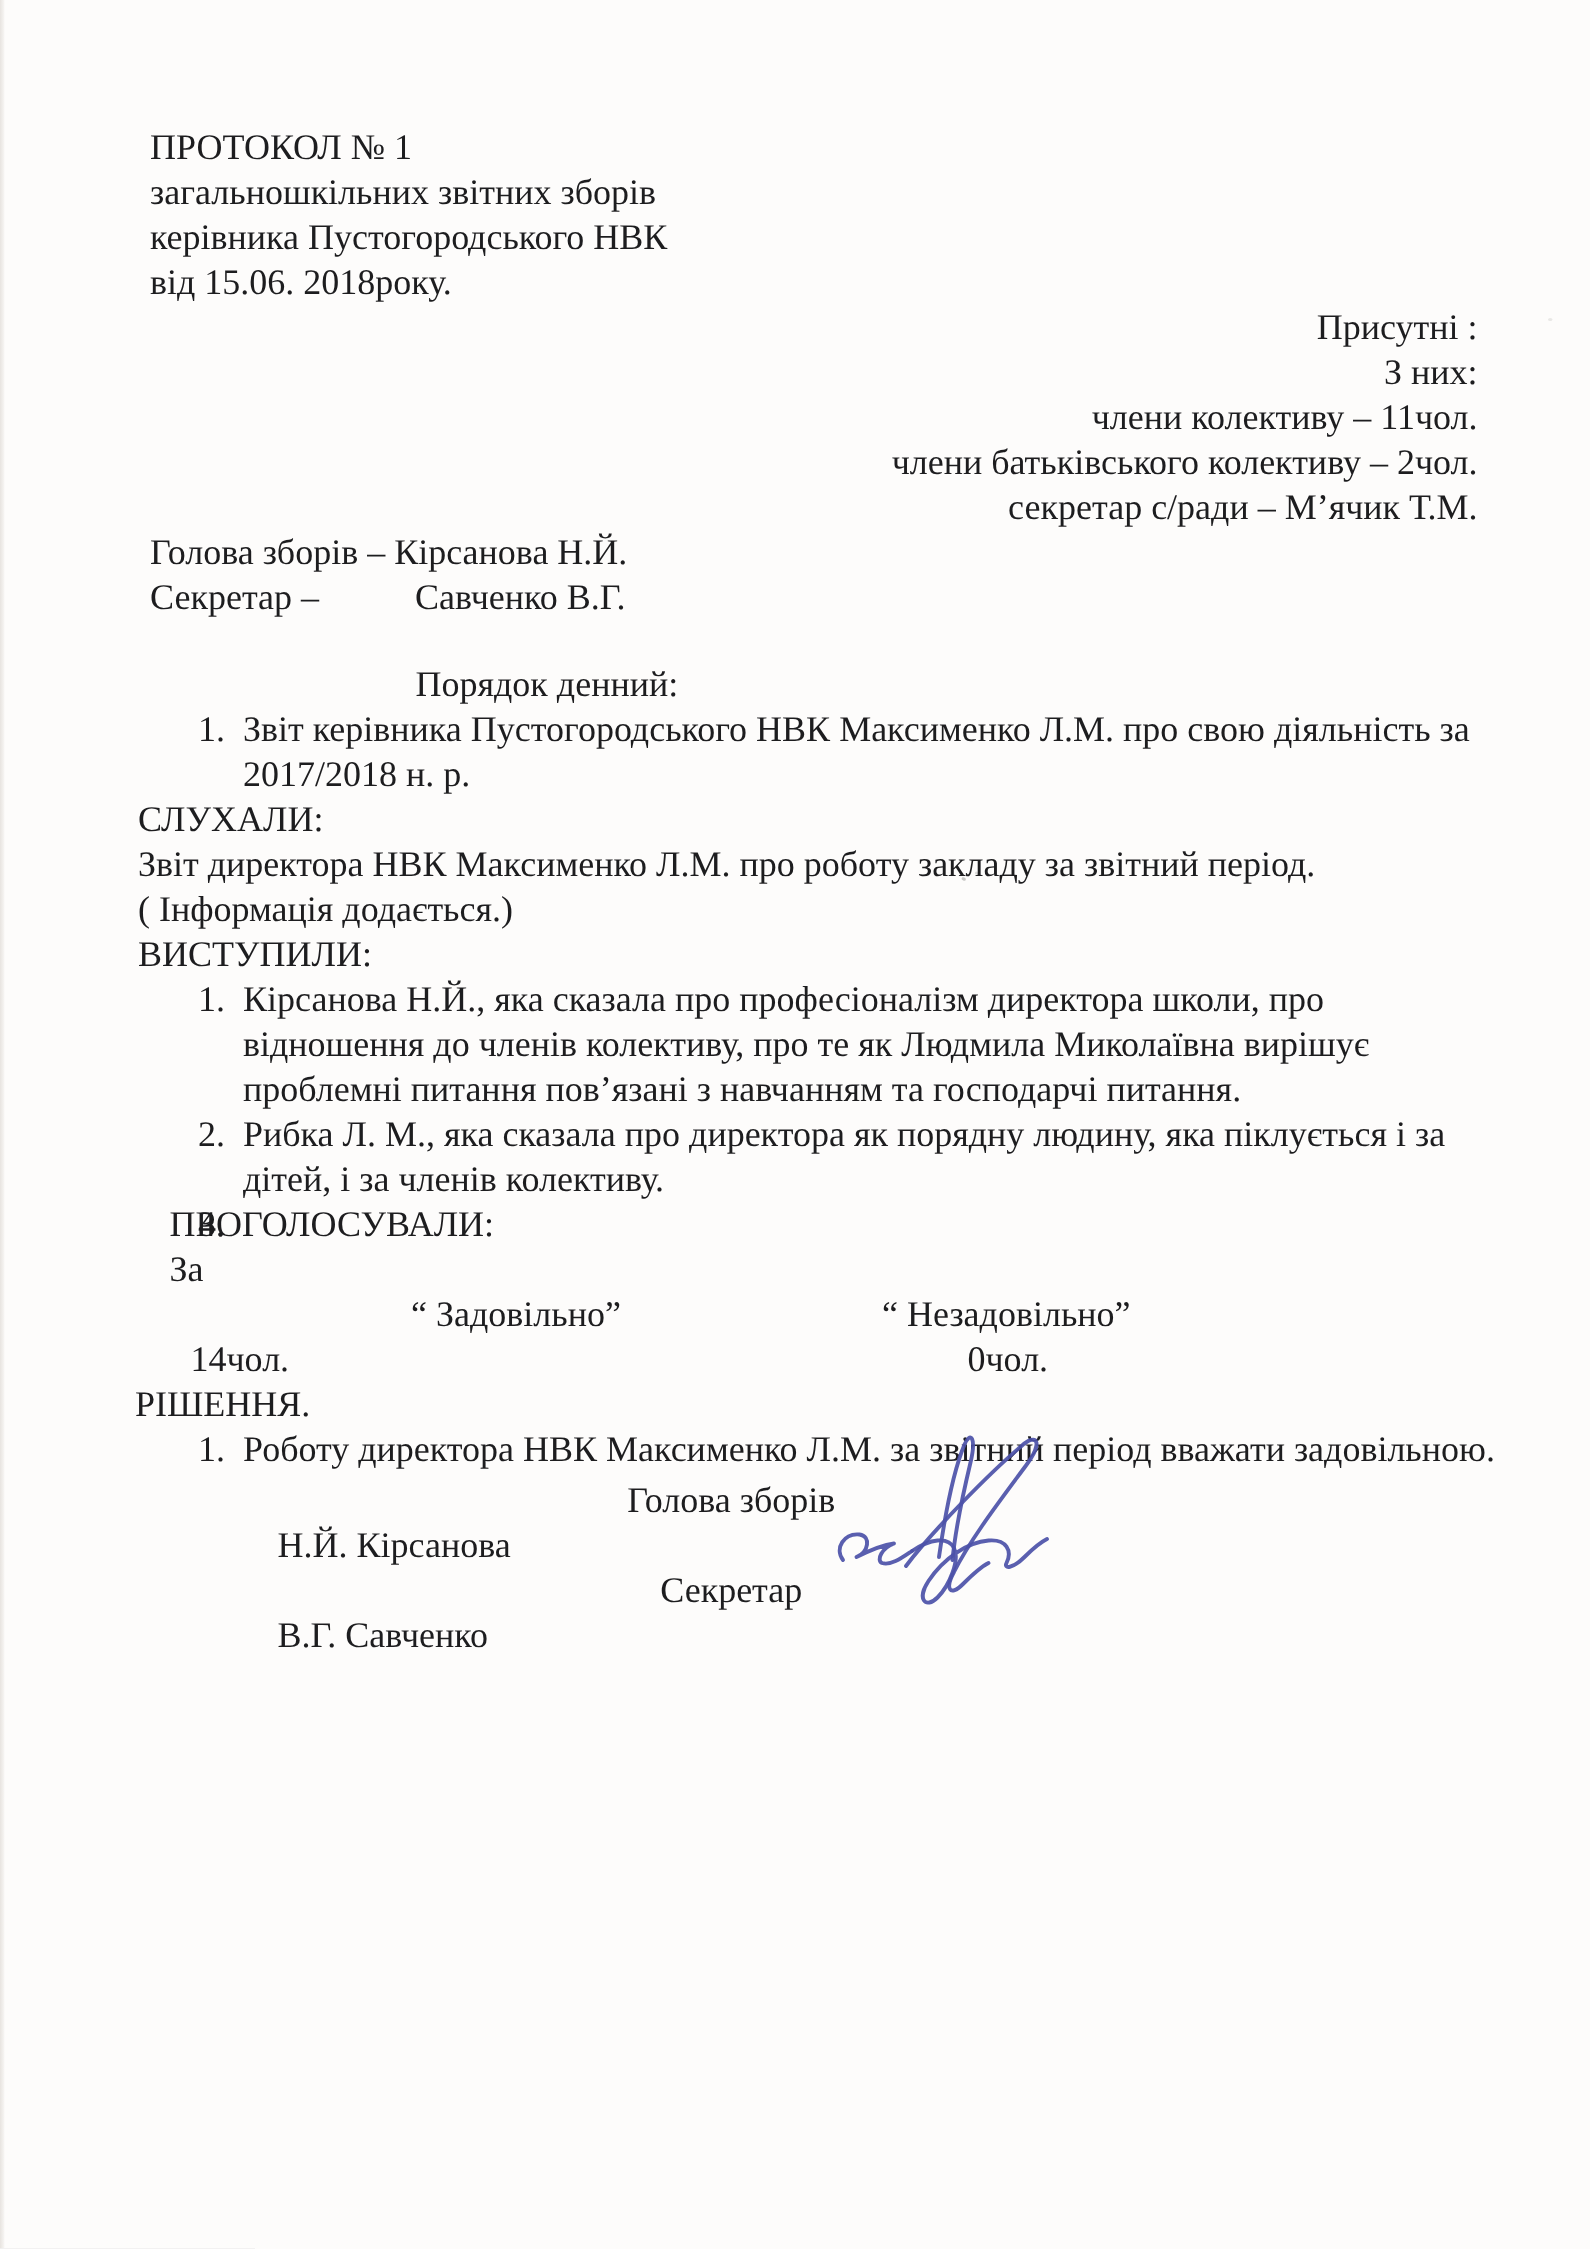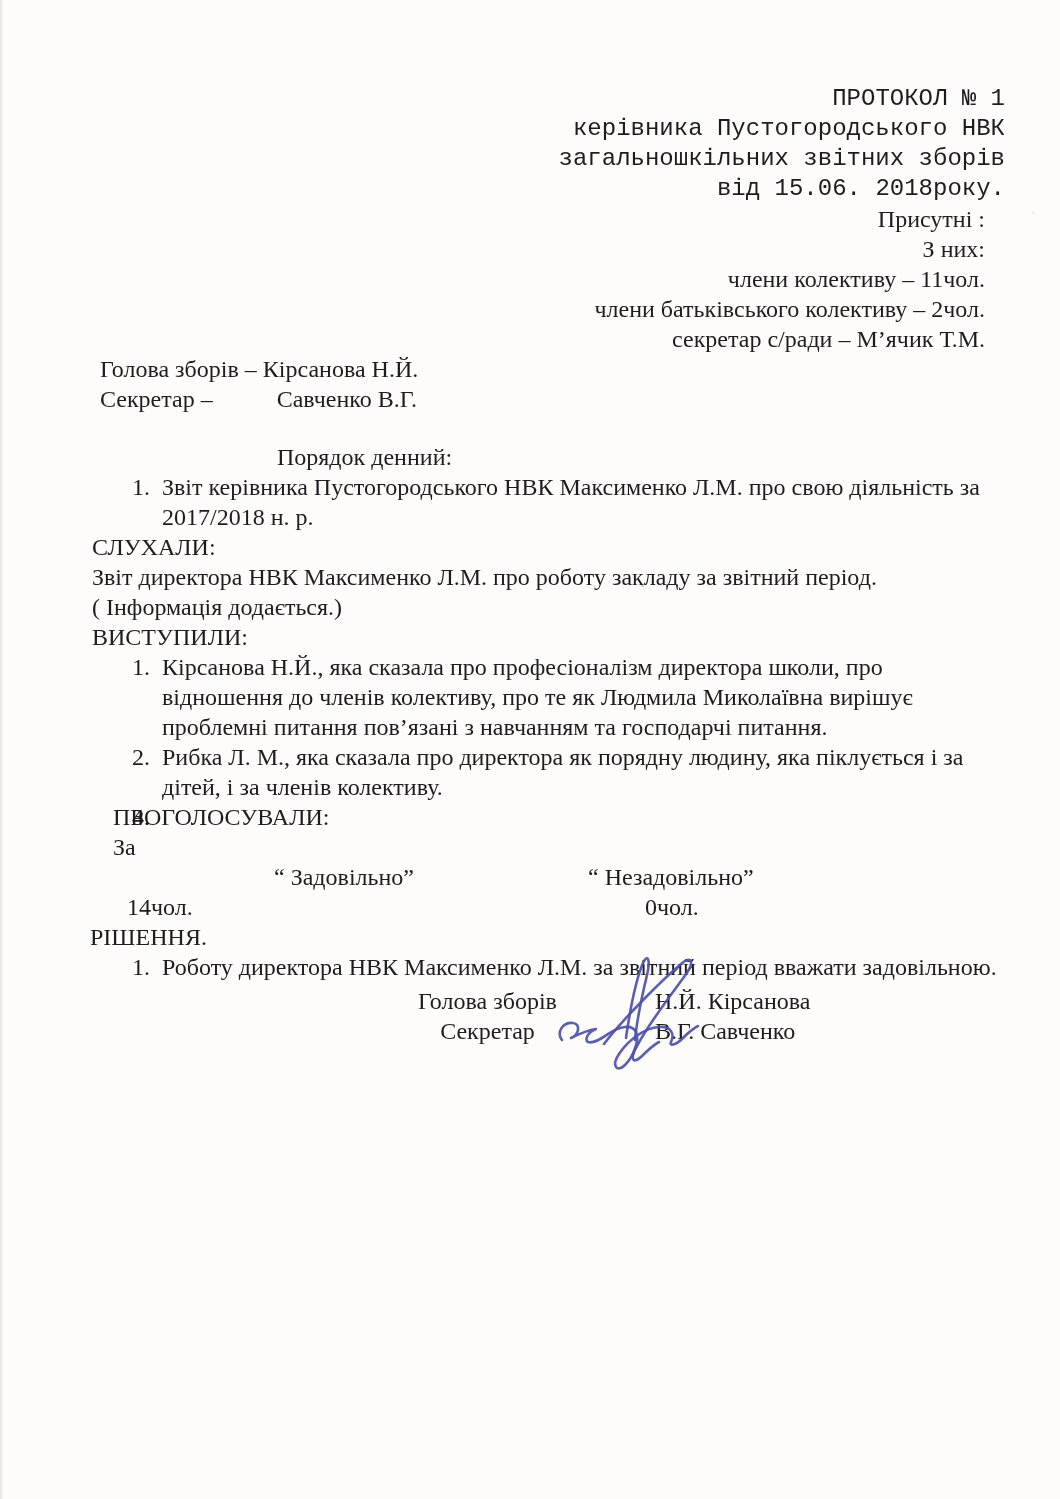"ПРОТОКОЛ № 1" .title-block { font-family: Liberation Mono, monospace -> none; text-align: right -> left }
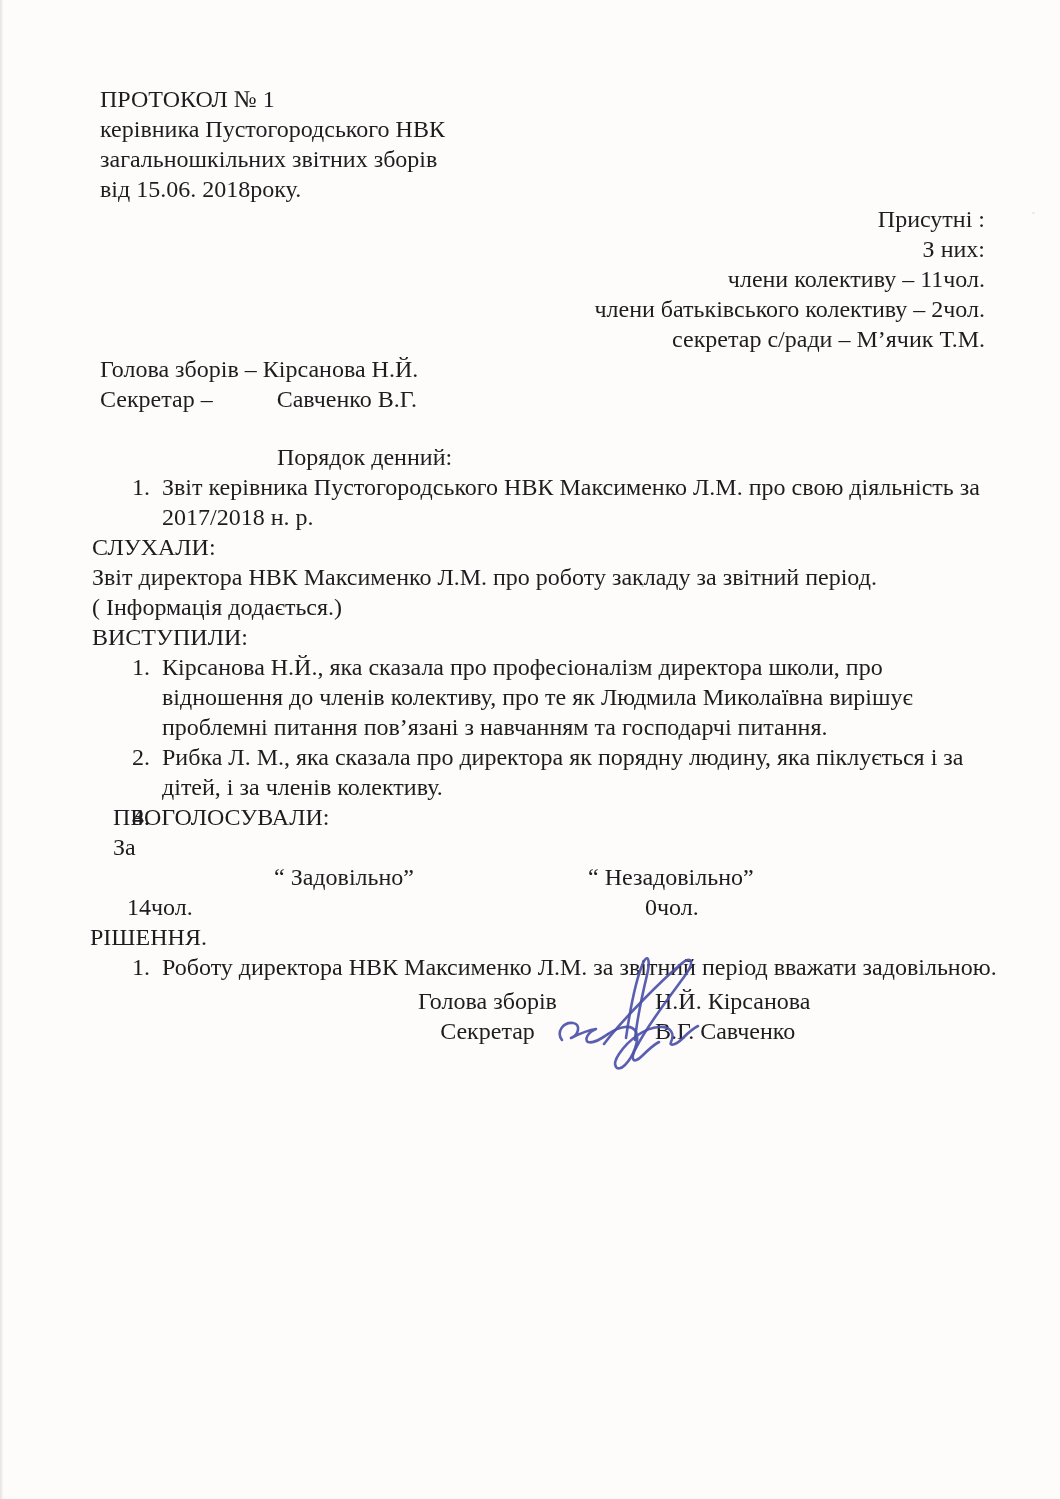"керівника Пустогородського НВК" div { order: before "загальношкільних звітних зборів" -> after "загальношкільних звітних зборів" }
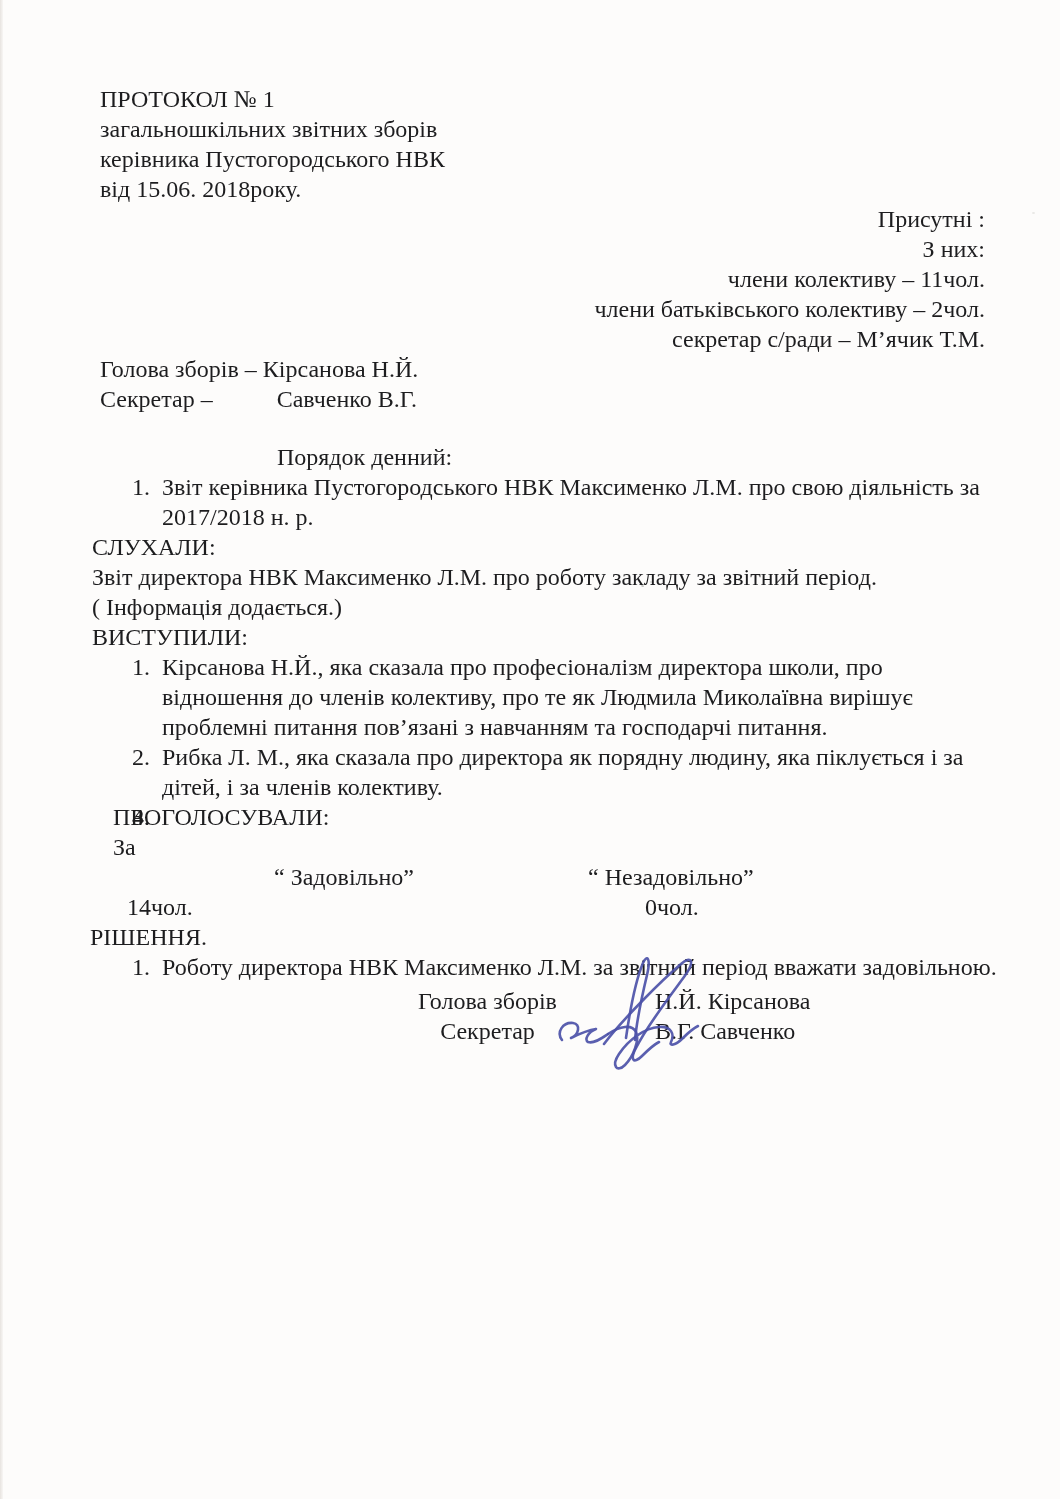"Голова зборів" .sig-row { flex-direction: none -> column }
